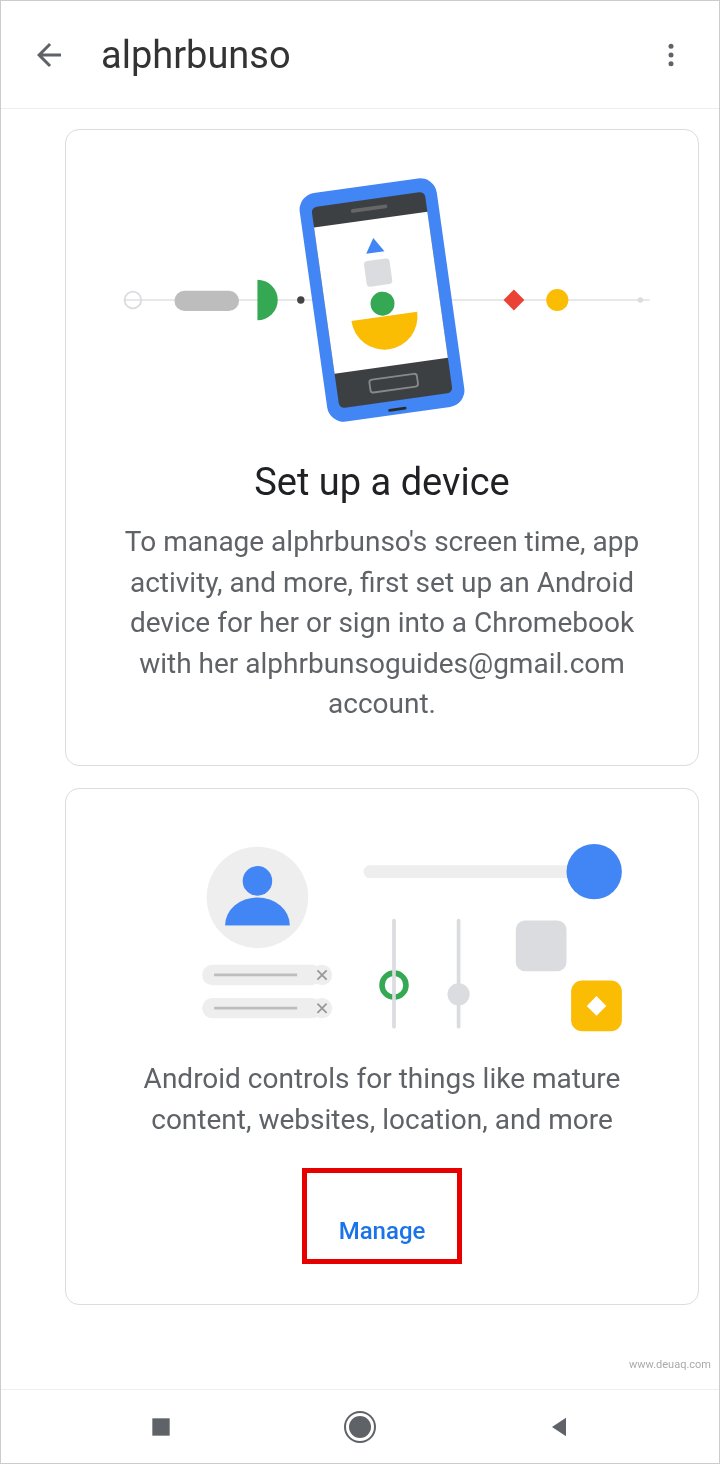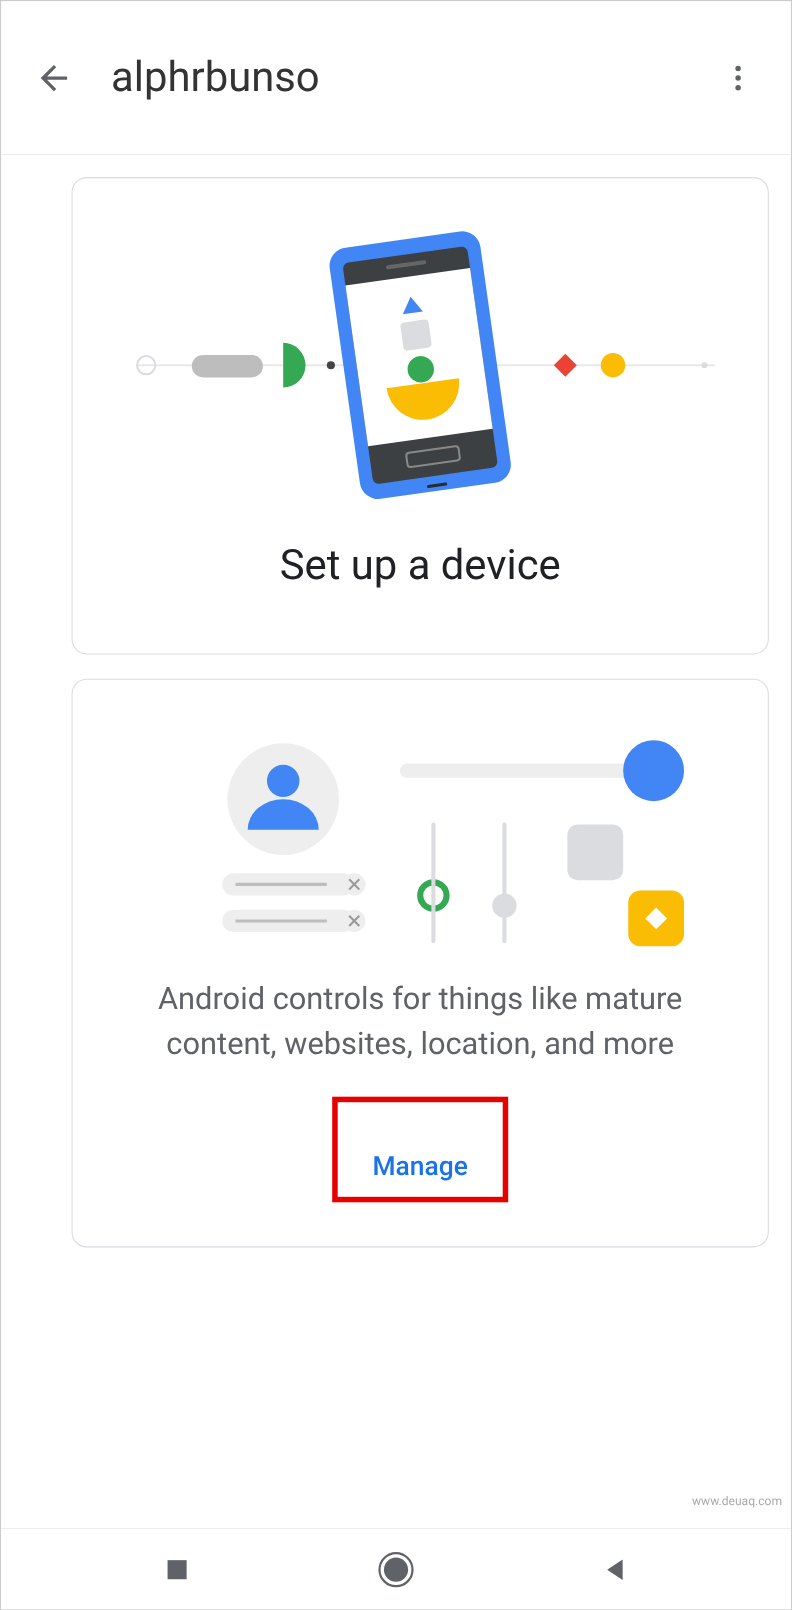"alphrbunso" .header { height: 140px -> 108px }
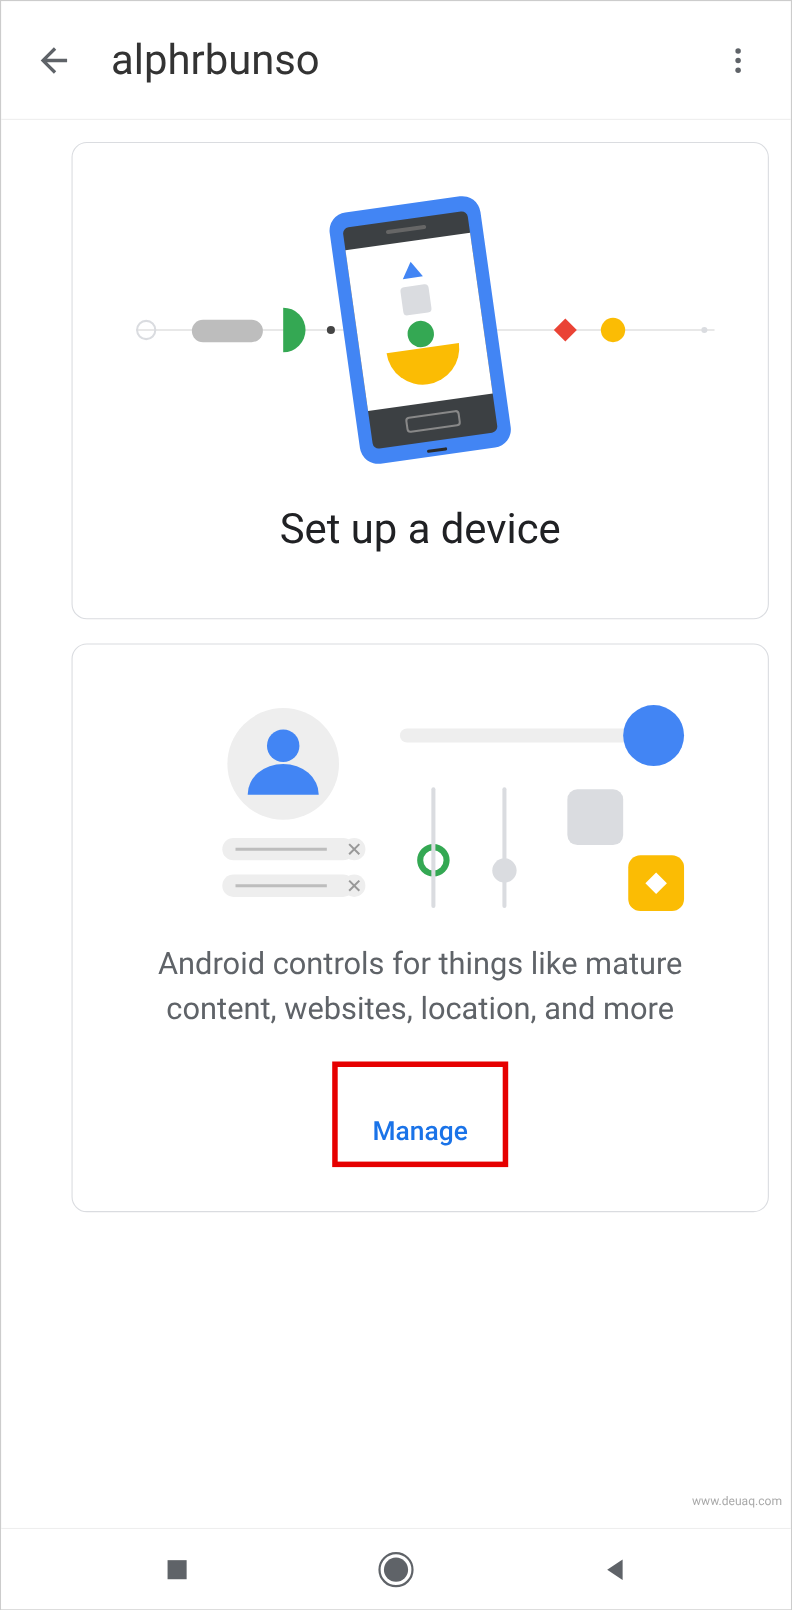"To manage alphrbunso's screen time," p.card-description { html: none -> <p>To manage alphrbunso's screen time, app activity, and more, first set up an Android device for her or sign into a Chromebook with her alphrbunsoguides@gmail.com account.</p> }
